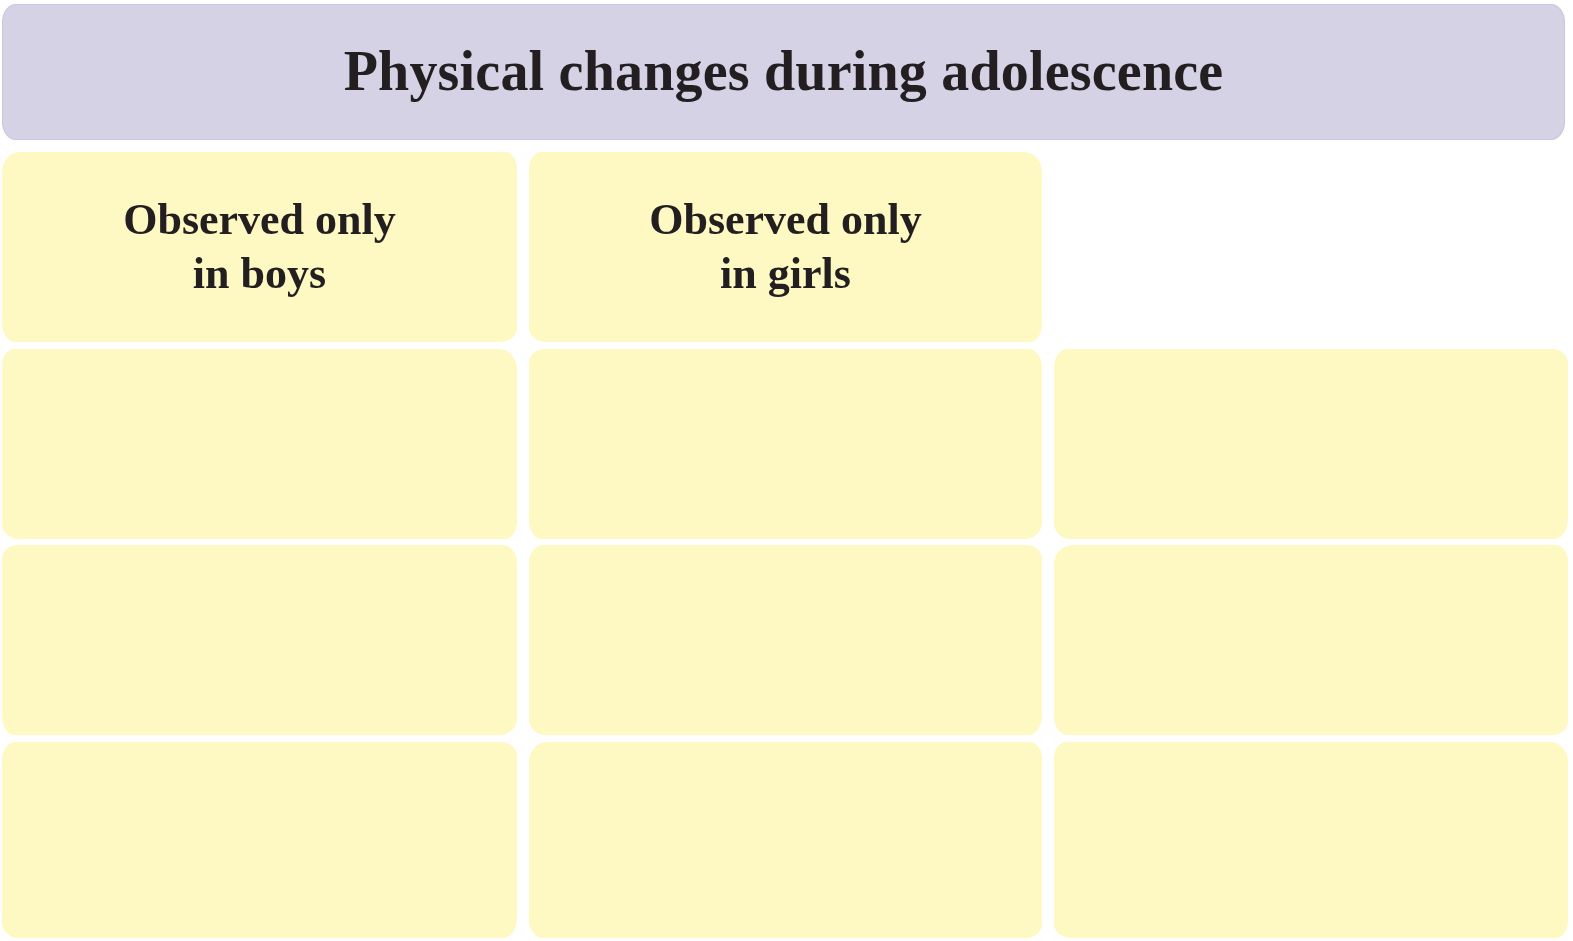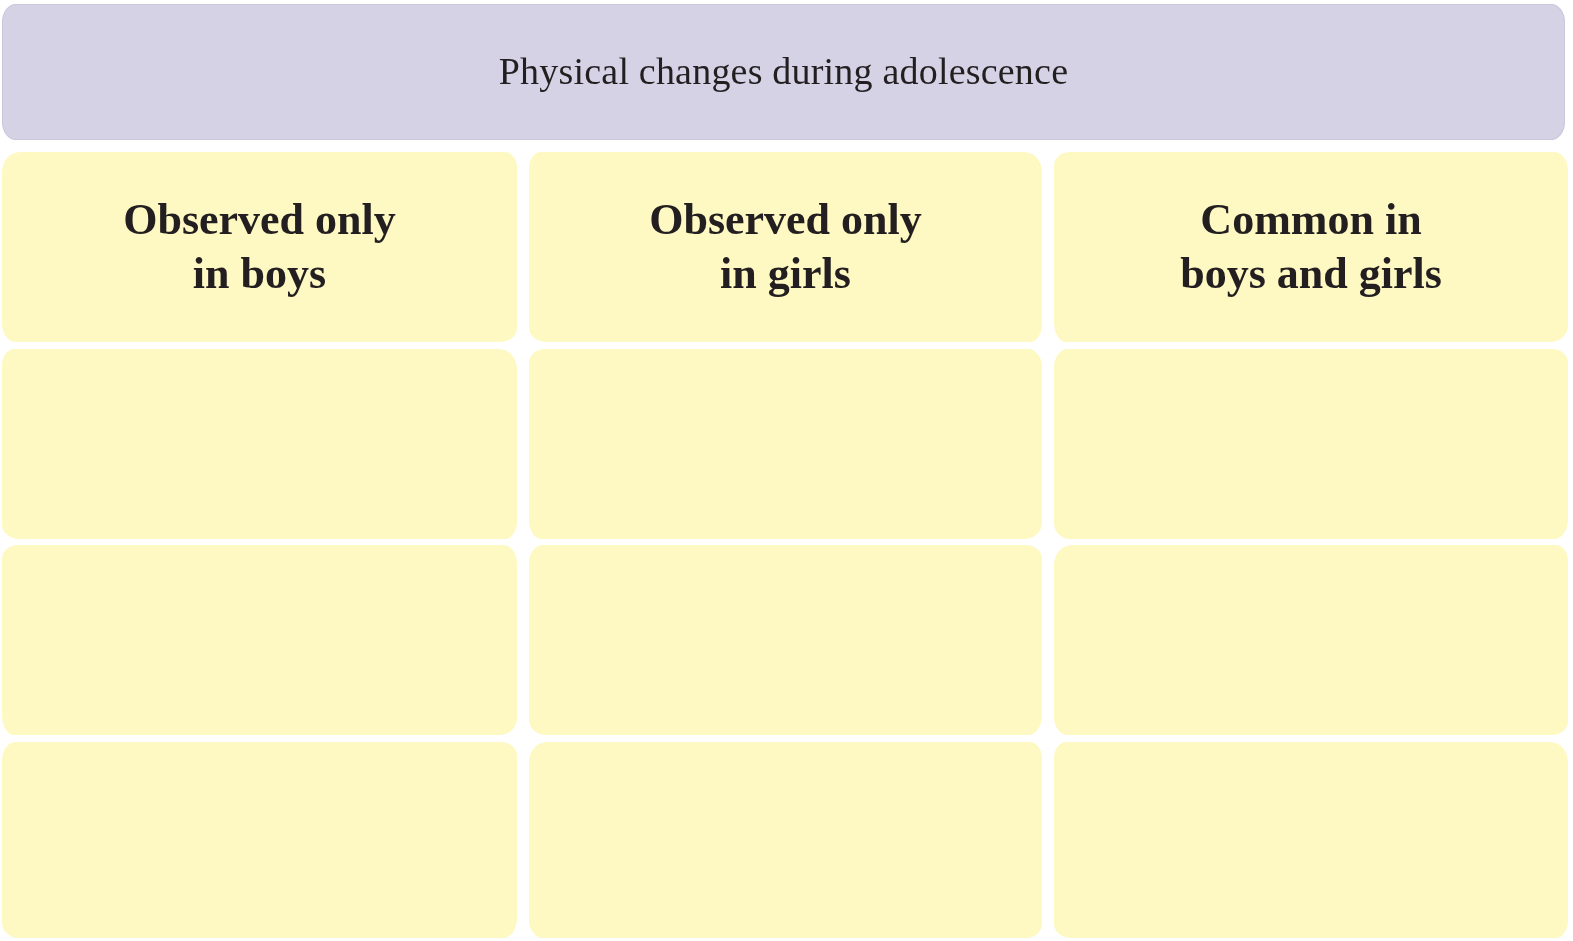"Physical changes during adolescence" .title-text { font-size: 38px -> 56px; font-weight: normal -> bold }
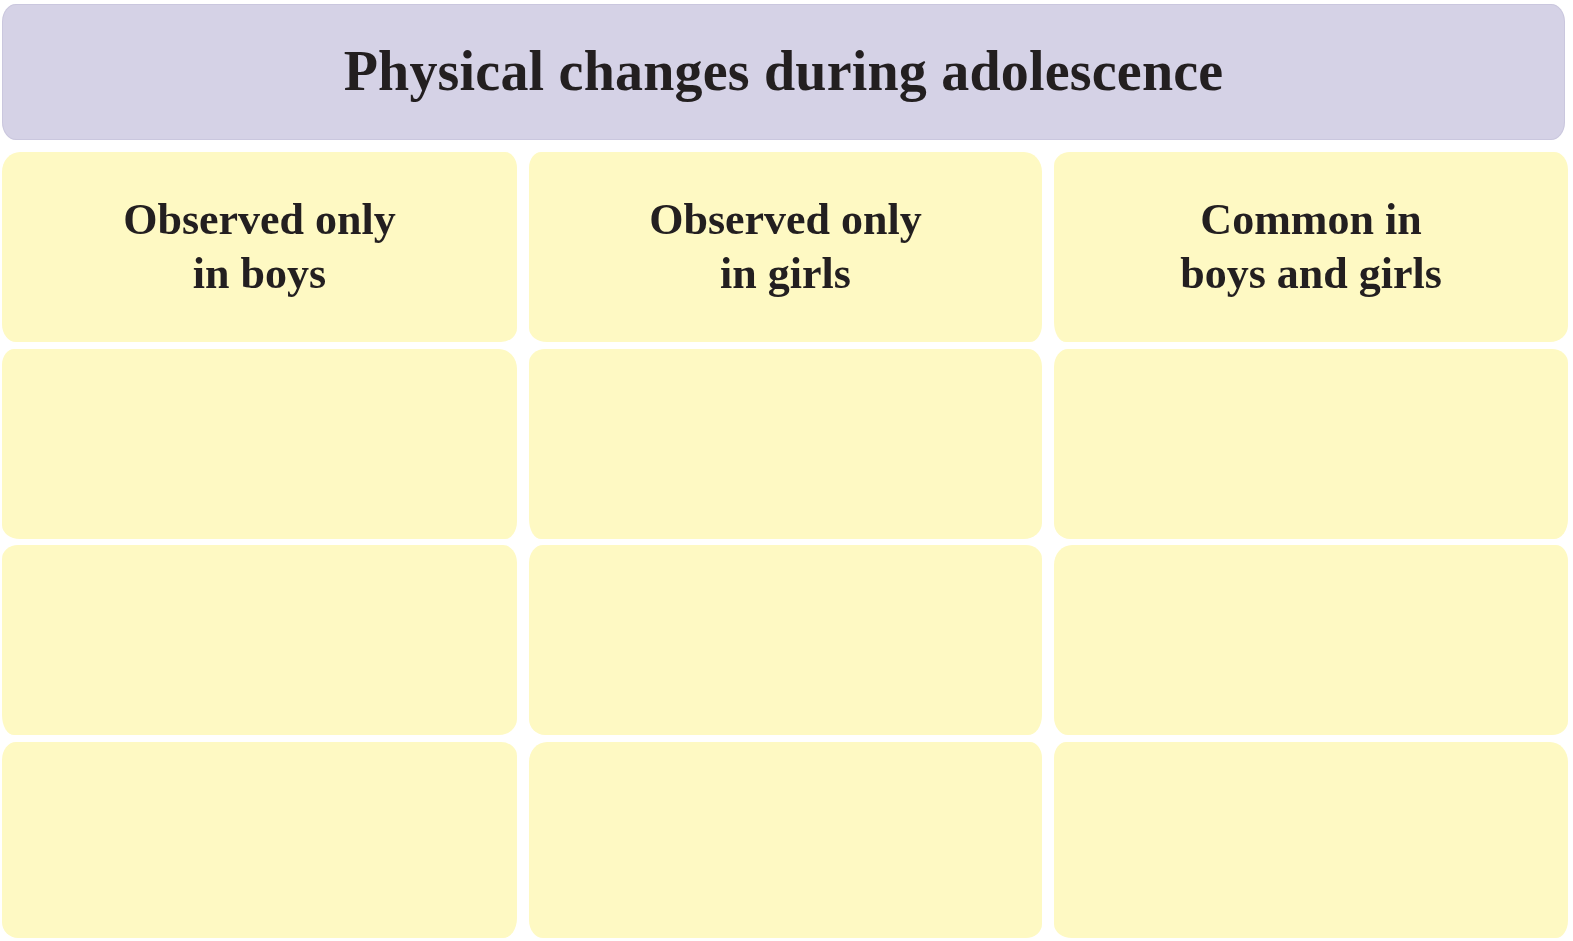"Common in" div.cell { html: <div> <div>Common in boys and girls</div> </div> -> none }
